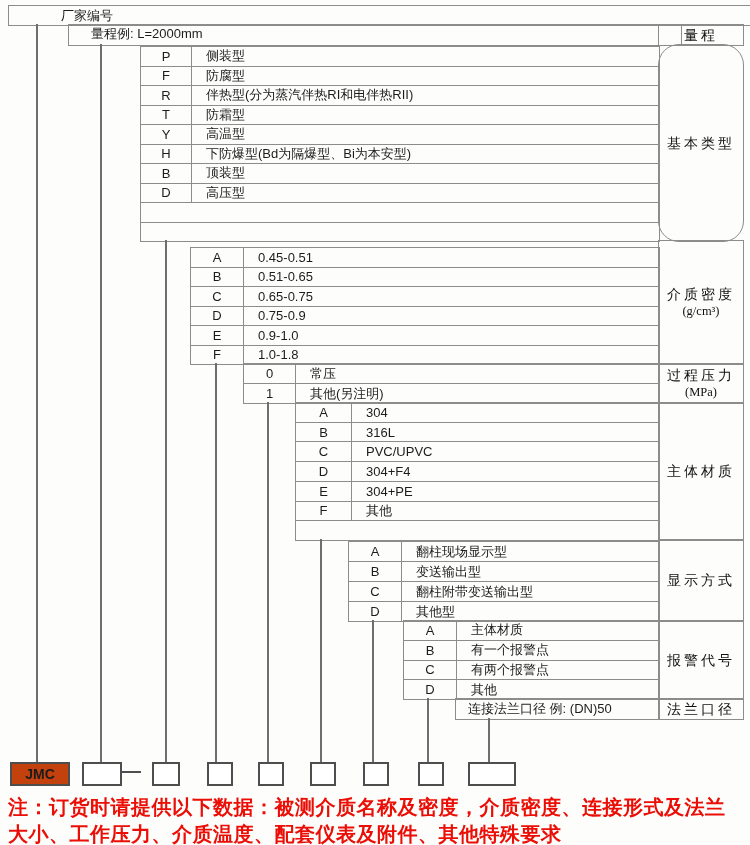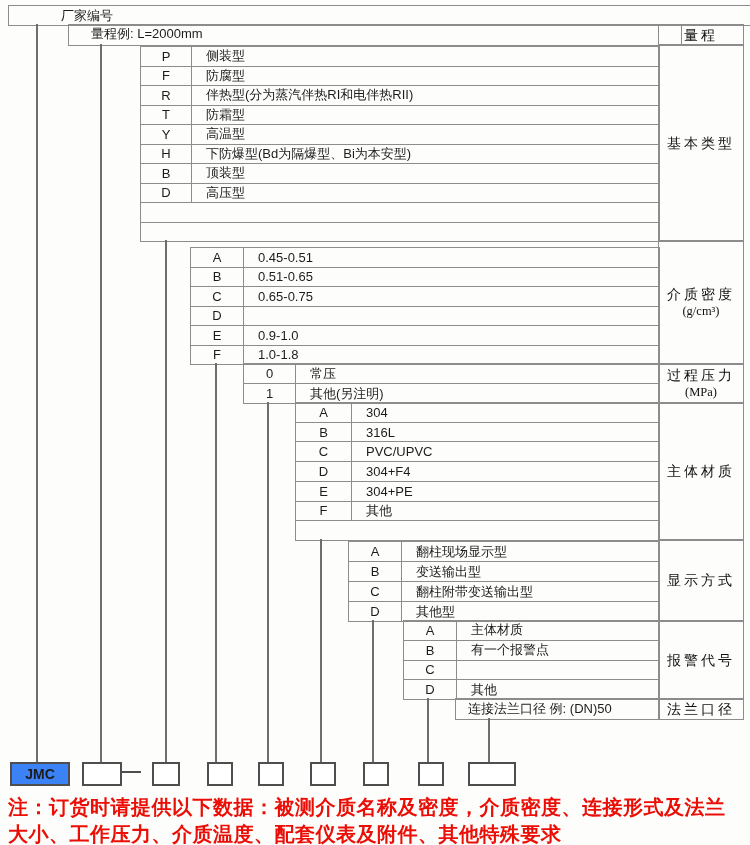"基本类型" div.abs { border-radius: none -> 21px }
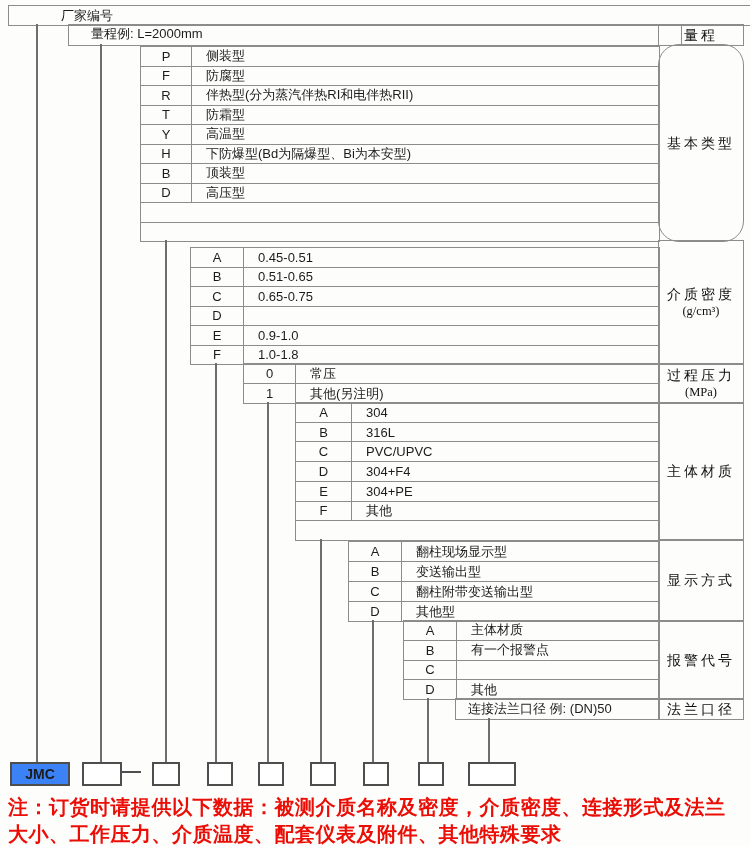"0.75-0.9" div.desc { html: none -> <div>0.75-0.9</div> }
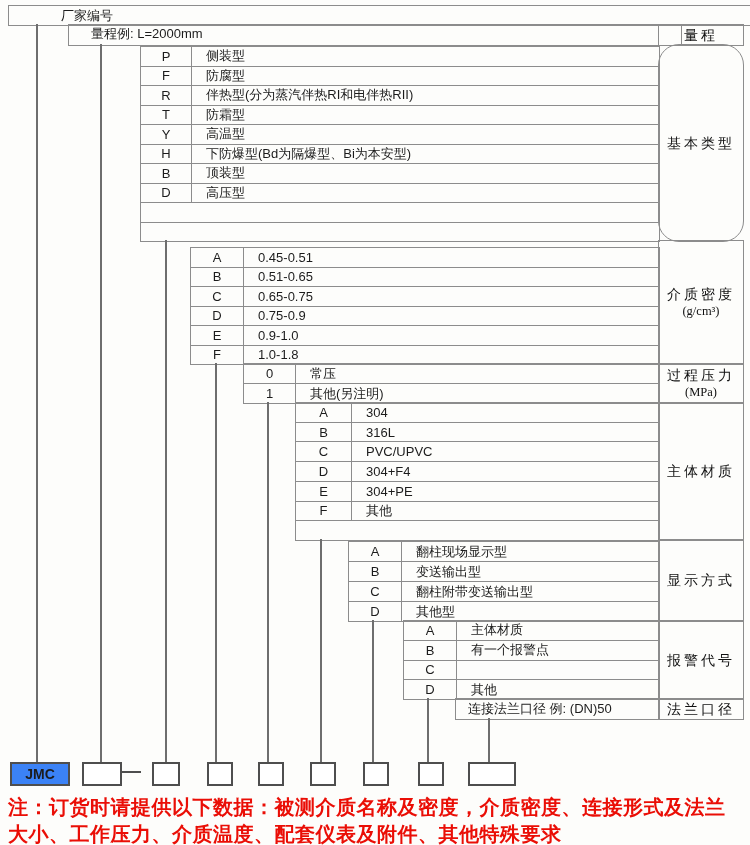"有两个报警点" div.desc { html: none -> <div>有两个报警点</div> }
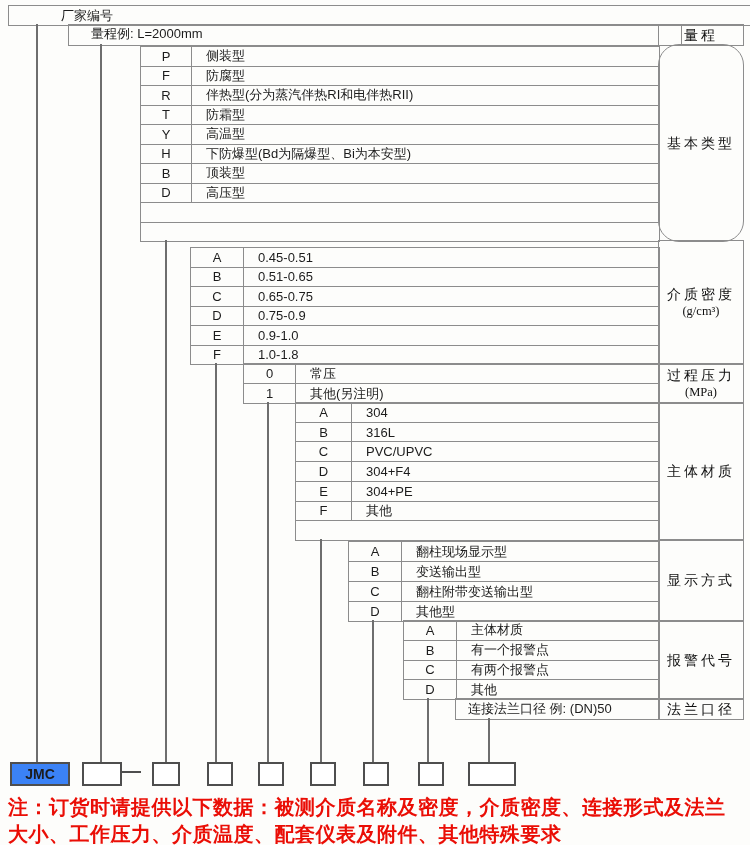"JMC" #jmcBox { background: #3b82f6 -> #c2410c }
